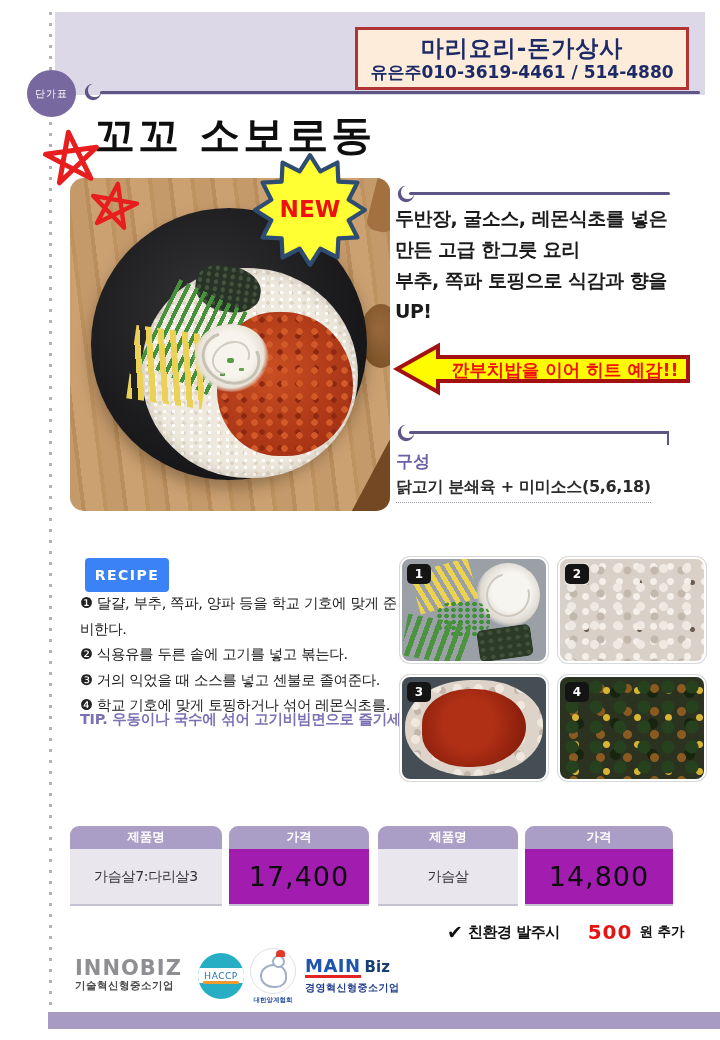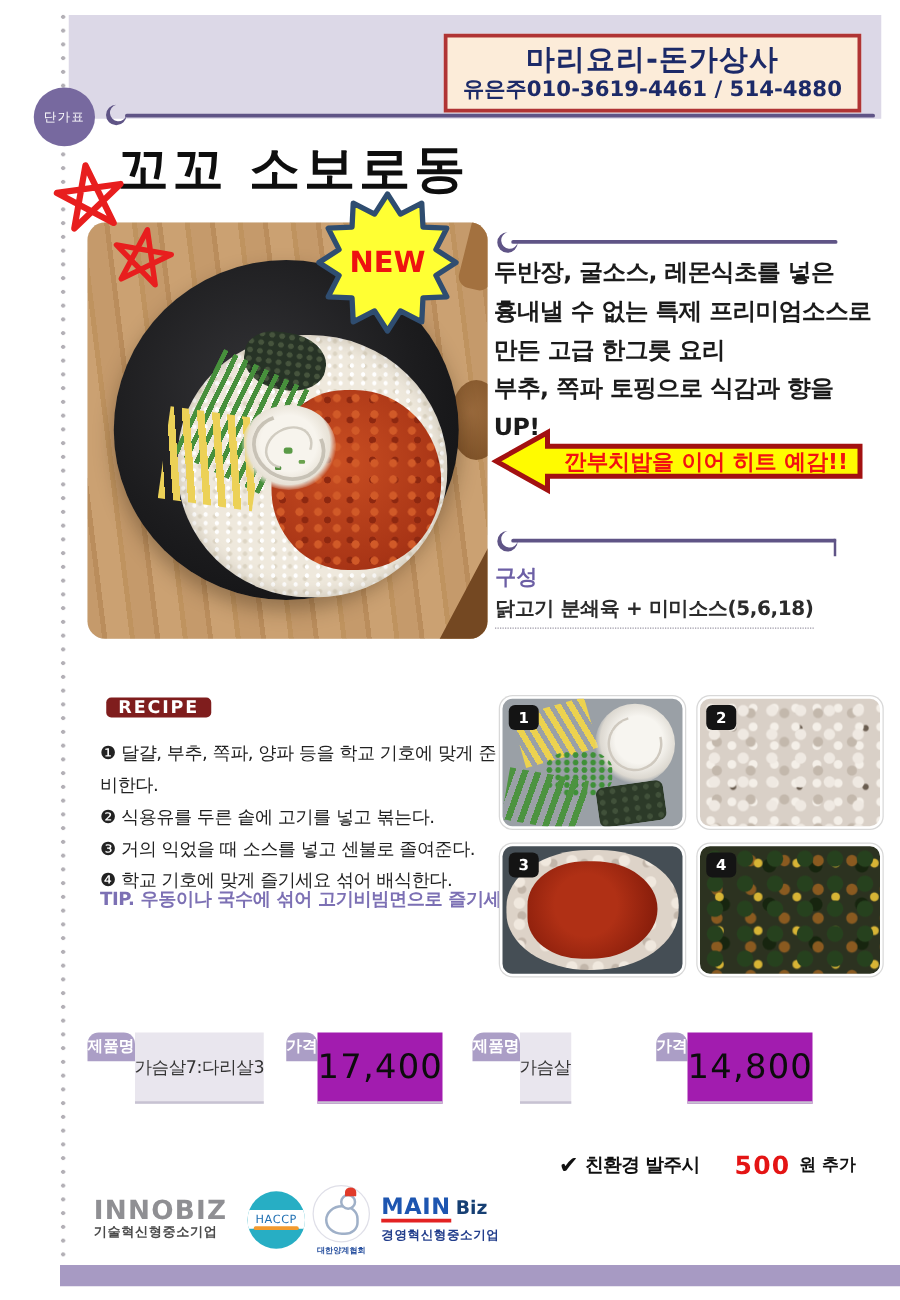"흉내낼 수 없는 특제 프리미엄소스로" div { html: <div>흉내낼 수 없는 특제 프리미엄소스로</div> -> none }
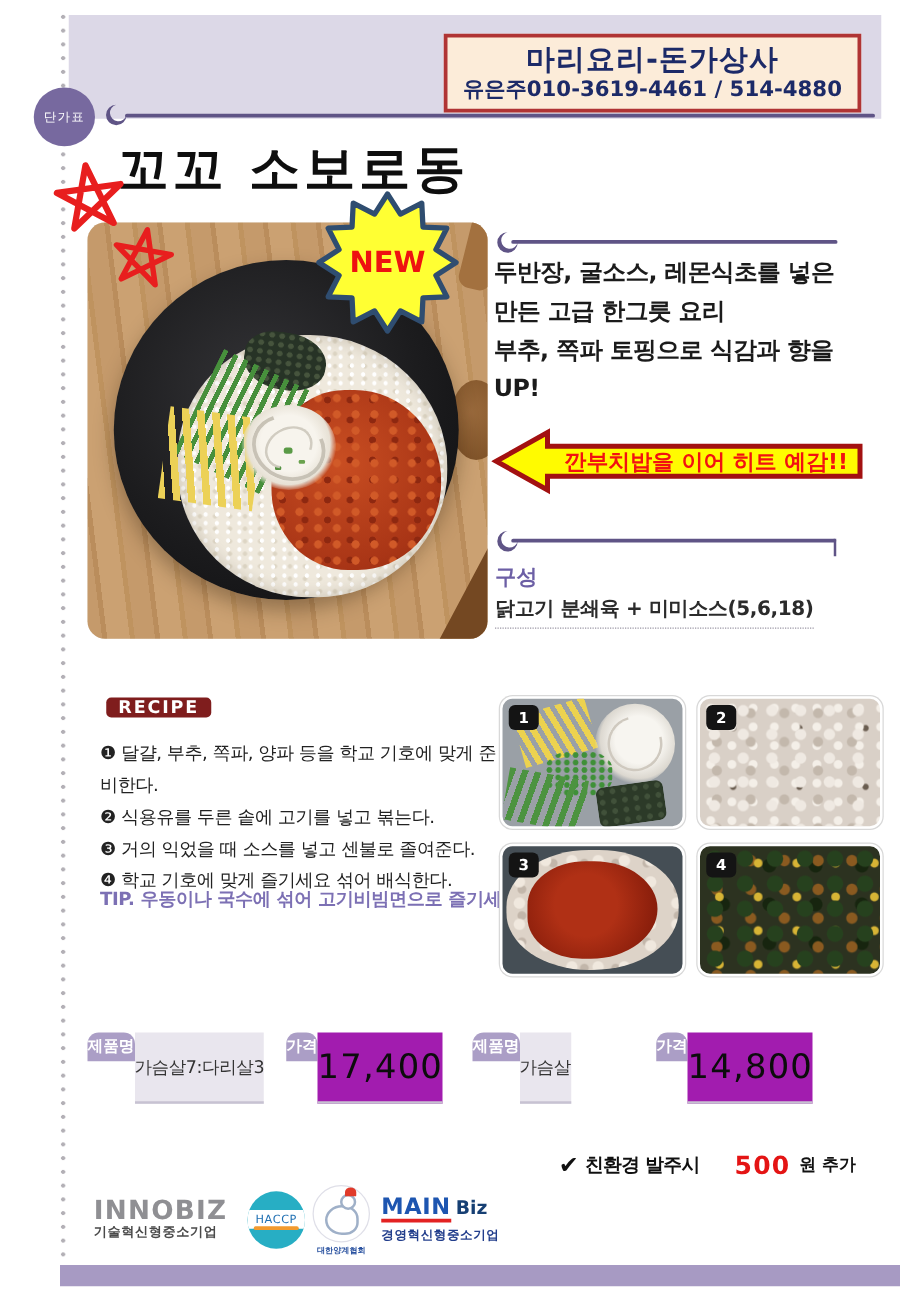"RECIPE" .recipe-badge { background: #7f1d1d -> #3b82f6; height: 16px -> 34px }
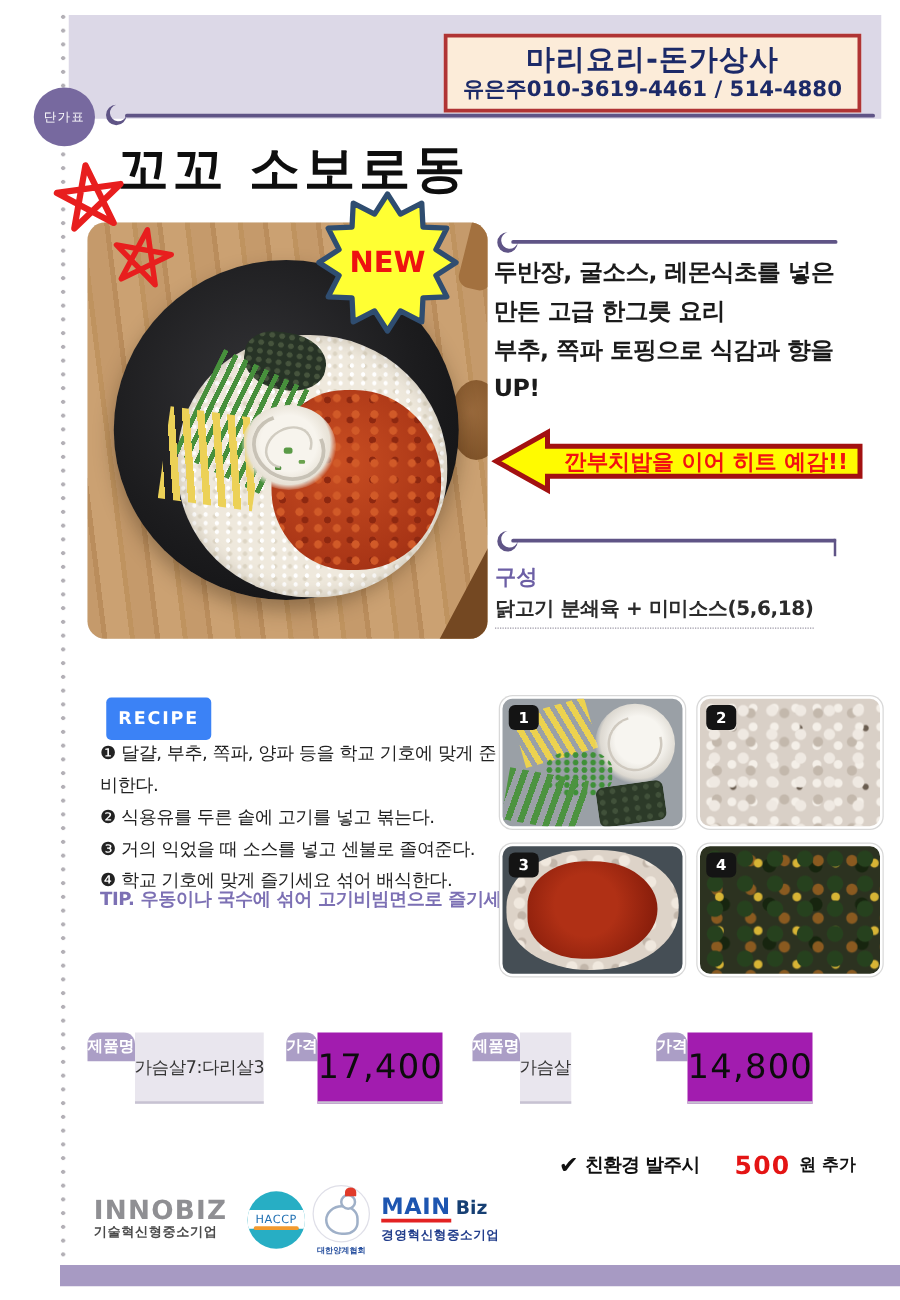"❹ 학교 기호에 맞게 즐기세요" div { text: 즐기세요 섞어 배식한다 -> 토핑하거나 섞어 레몬식초를 }
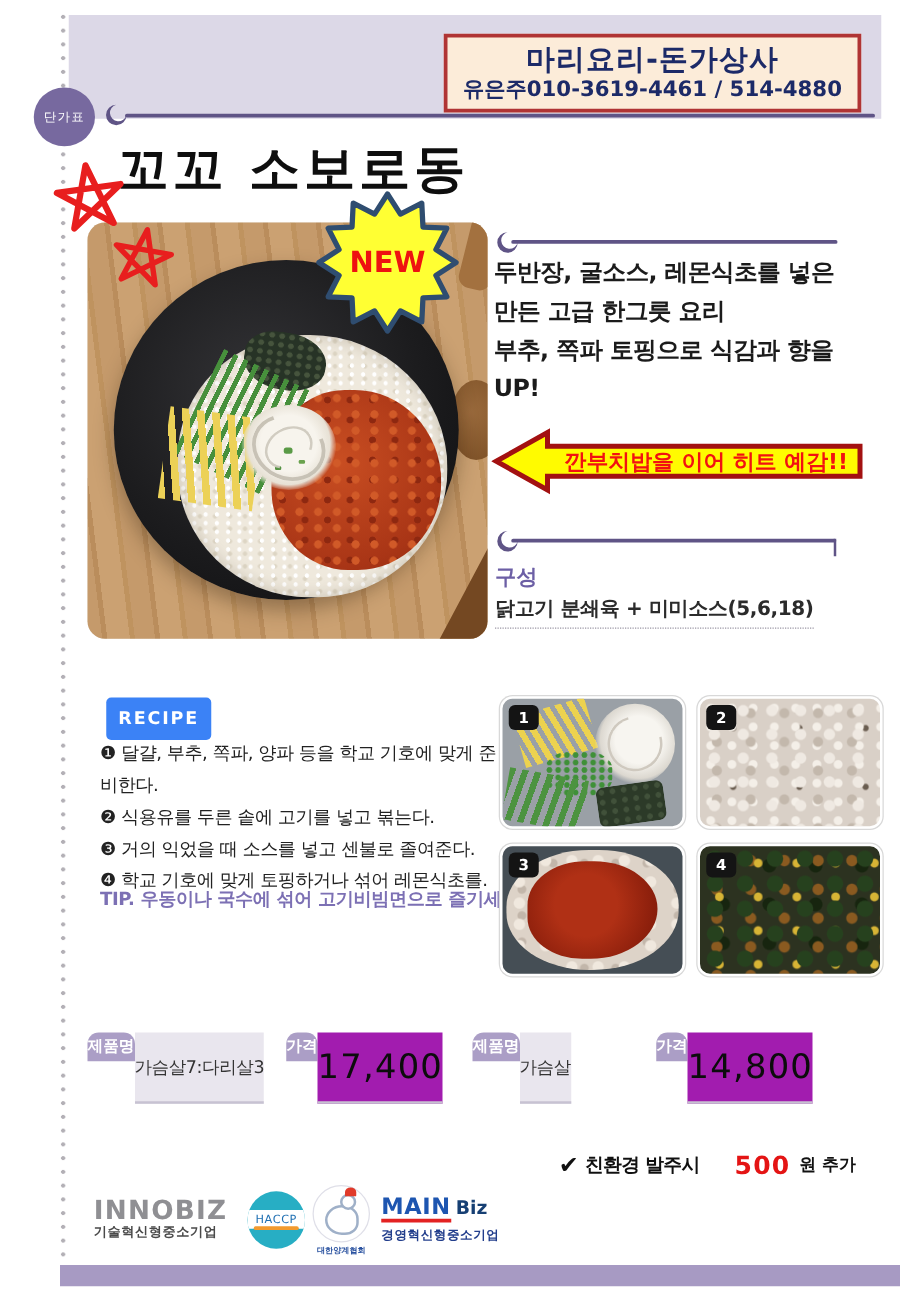"제품명" .pt-col { flex-direction: none -> column }
